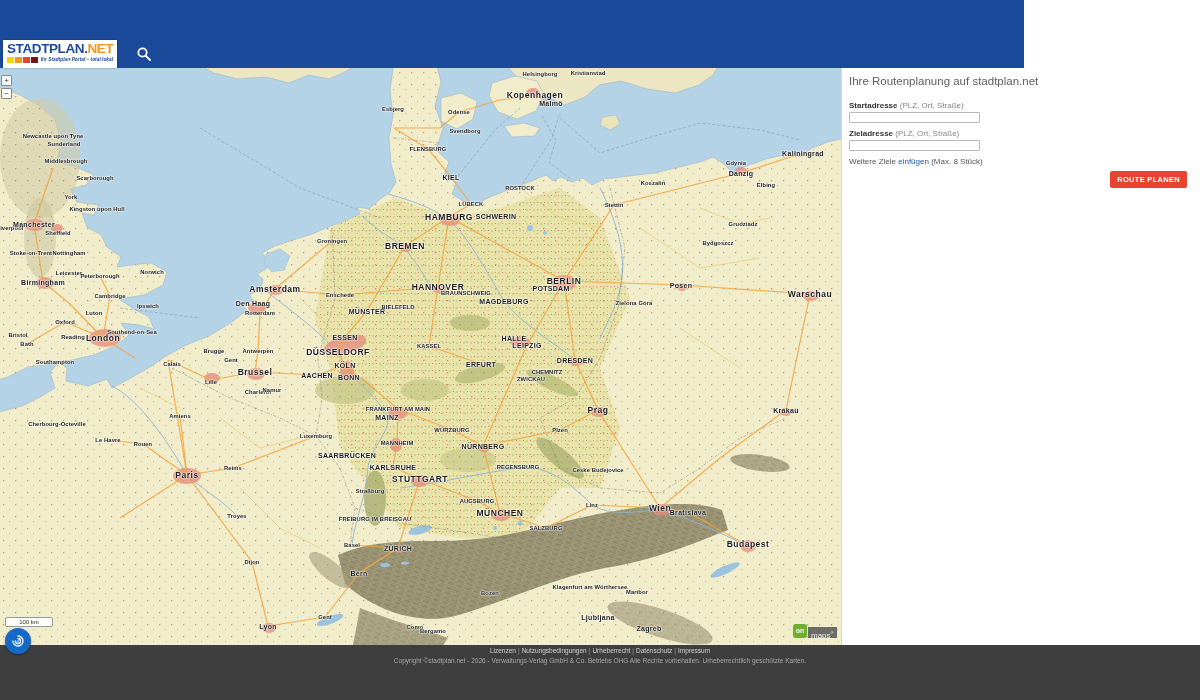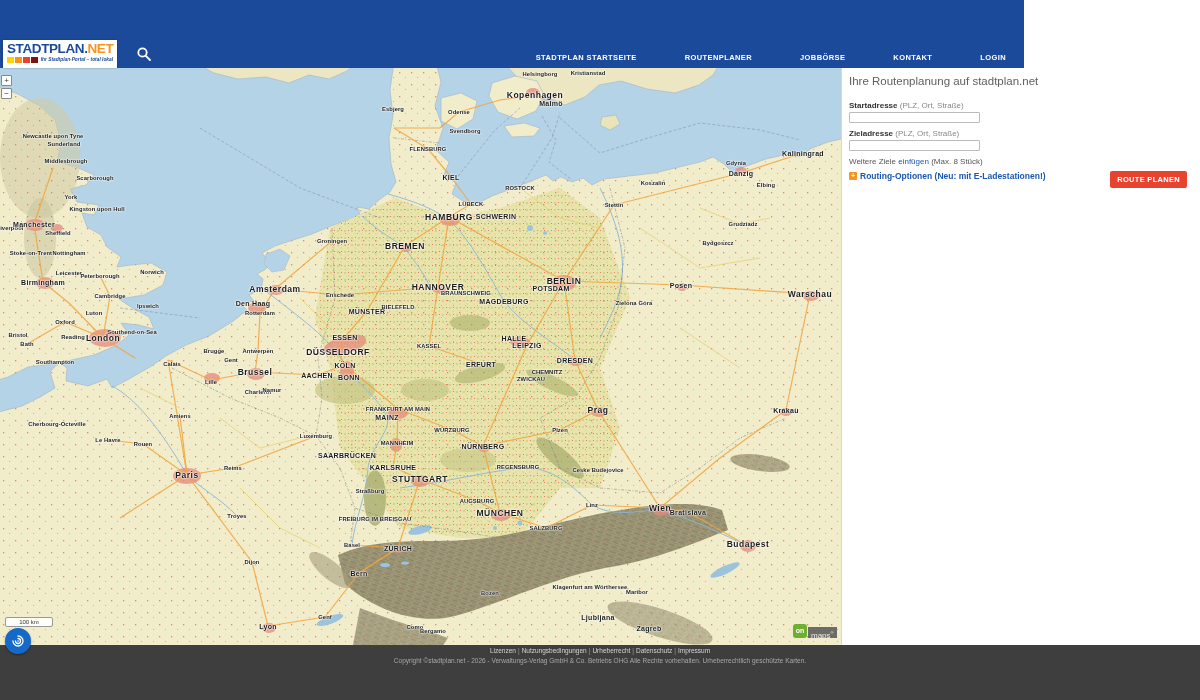"STADTPLAN STARTSEITE" nav.main-nav { html: <nav> <div>STADTPLAN STARTSEITE</div> <div>ROUTENPLANER</div> <div>JOBBÖRSE</div> <div>KONTAKT</div> <div>LOGIN</div> </nav> -> none }
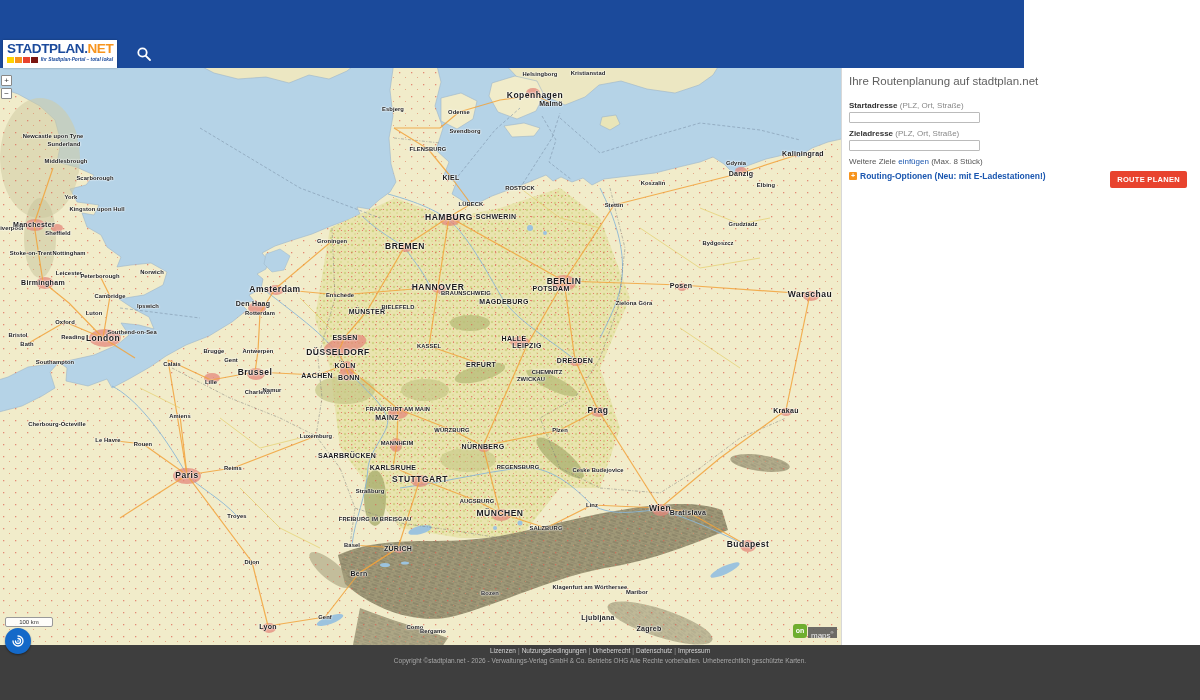"Routing-Optionen (Neu: mit" div.options-line { html: <div> <span>+</span> <span>Routing-Optionen (Neu: mit E-Ladestationen!)</span> </div> -> none }
